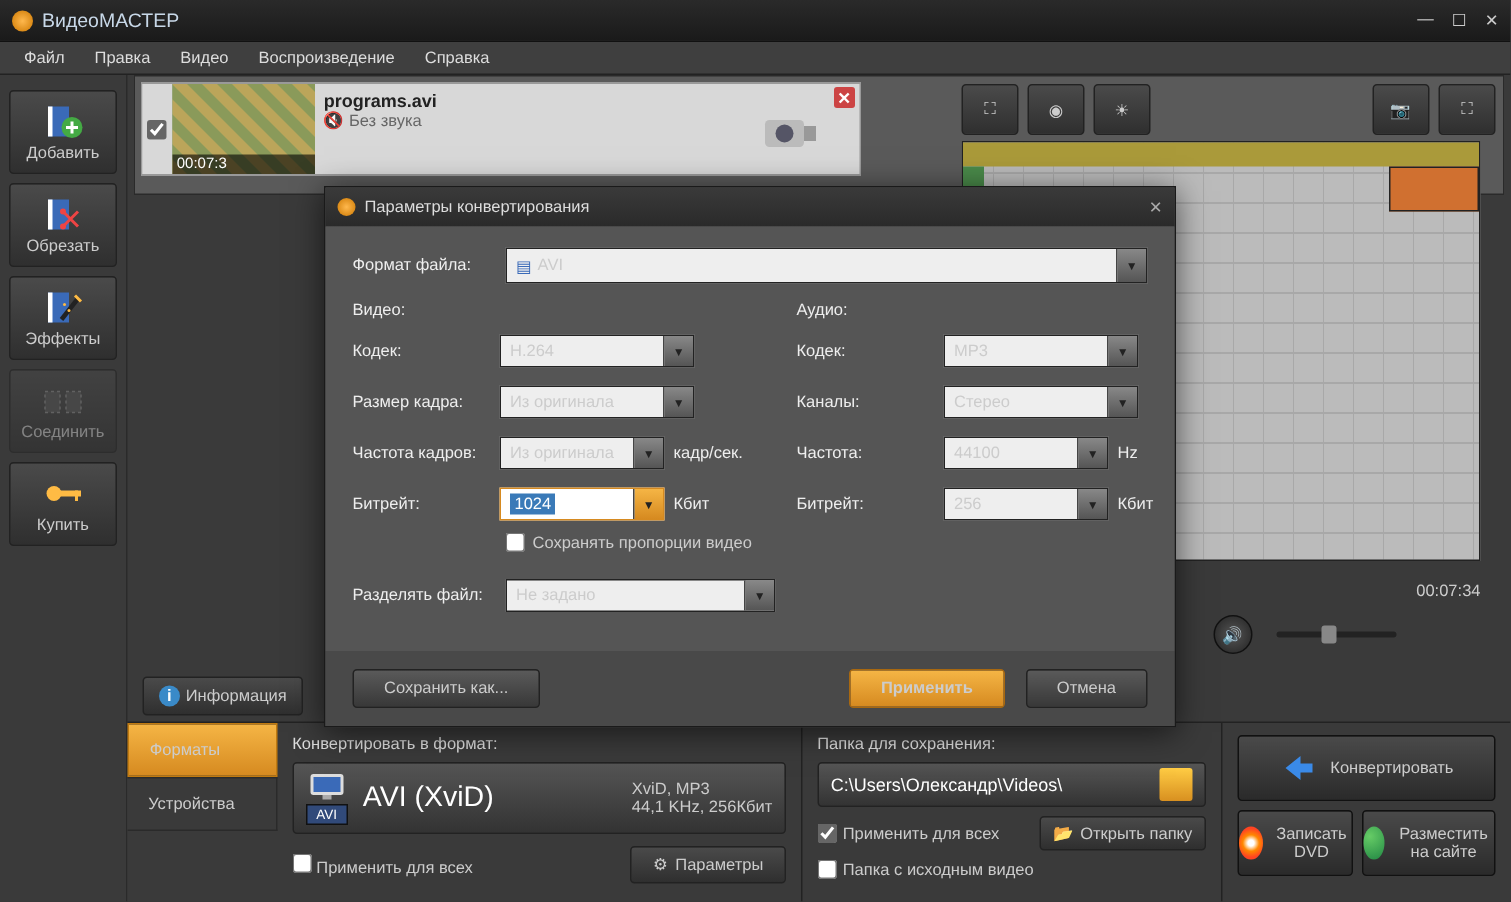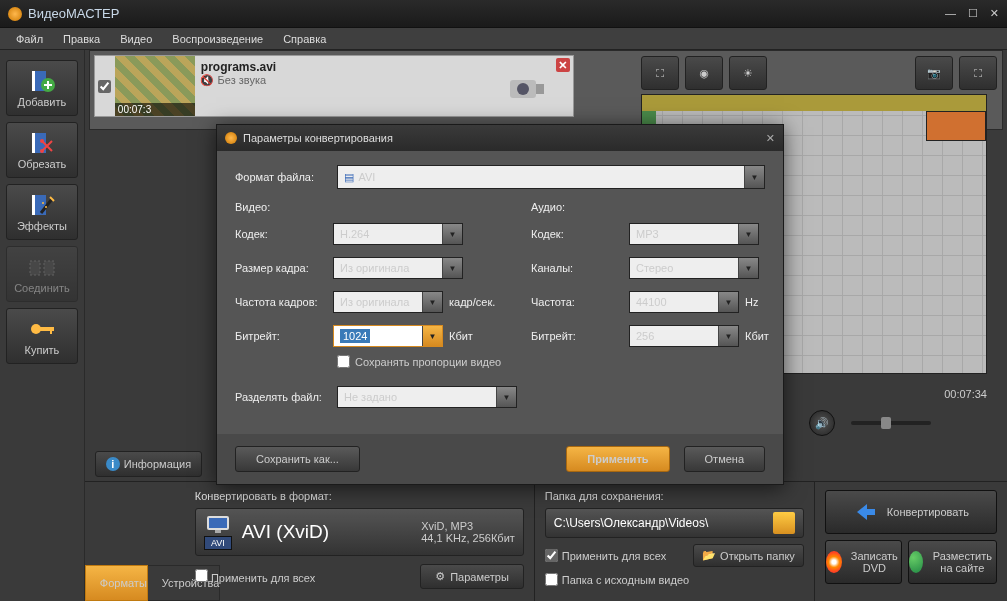"00:07:3" .thumb { width: 80px -> 95px }
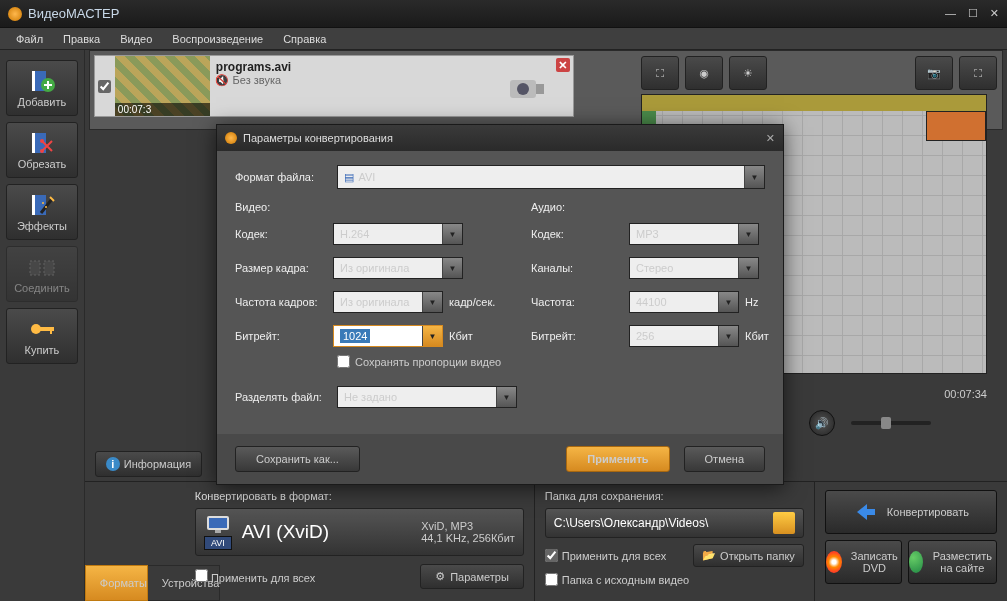"Форматы" .left-tabs { align-items: flex-end -> none; flex-direction: row -> column }
